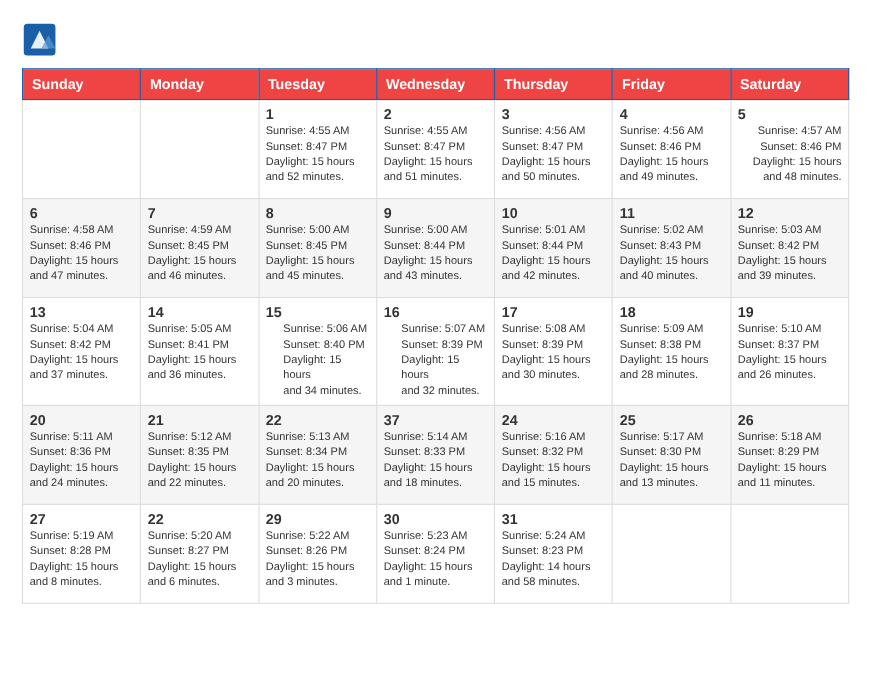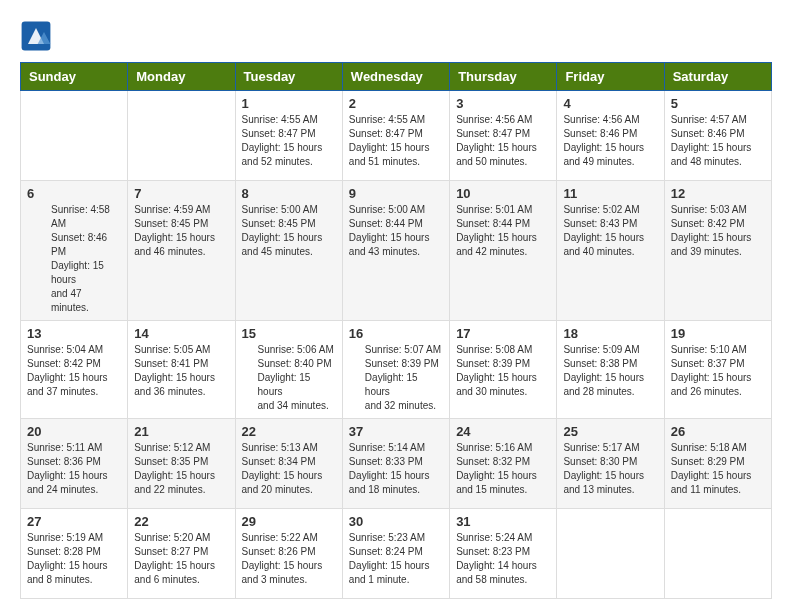"Sunday" .calendar th { background: #4d7c0f -> #ef4444 }
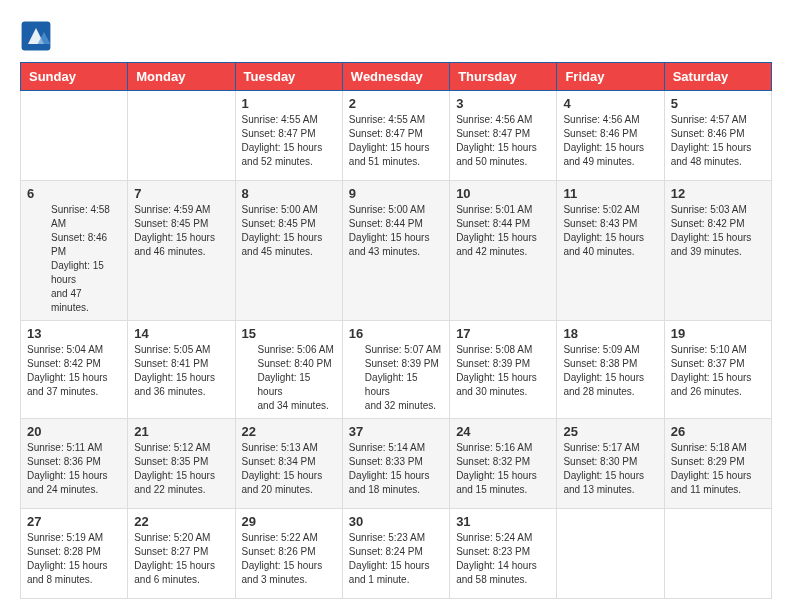"Sunrise: 4:57 AM" div.day-detail { text-align: none -> right }
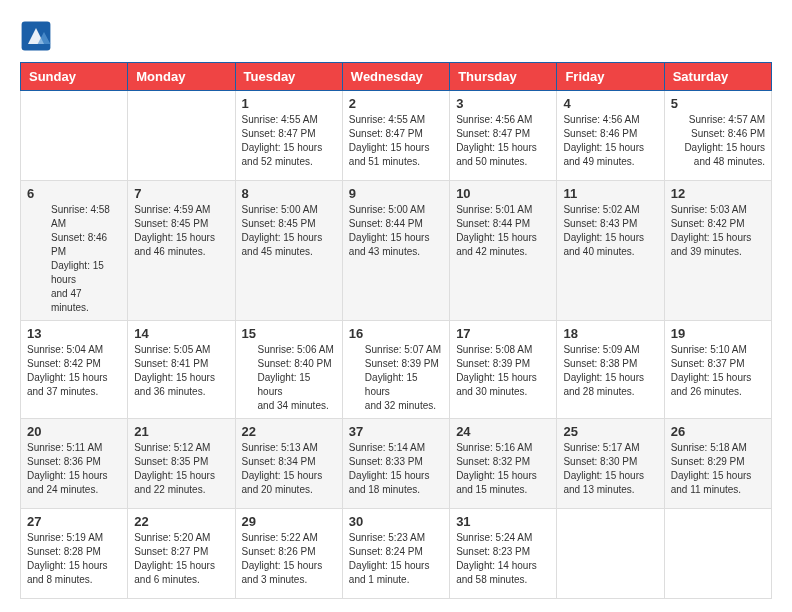"Sunrise: 4:58 AM" div.day-detail { margin-left: 24px -> none }
